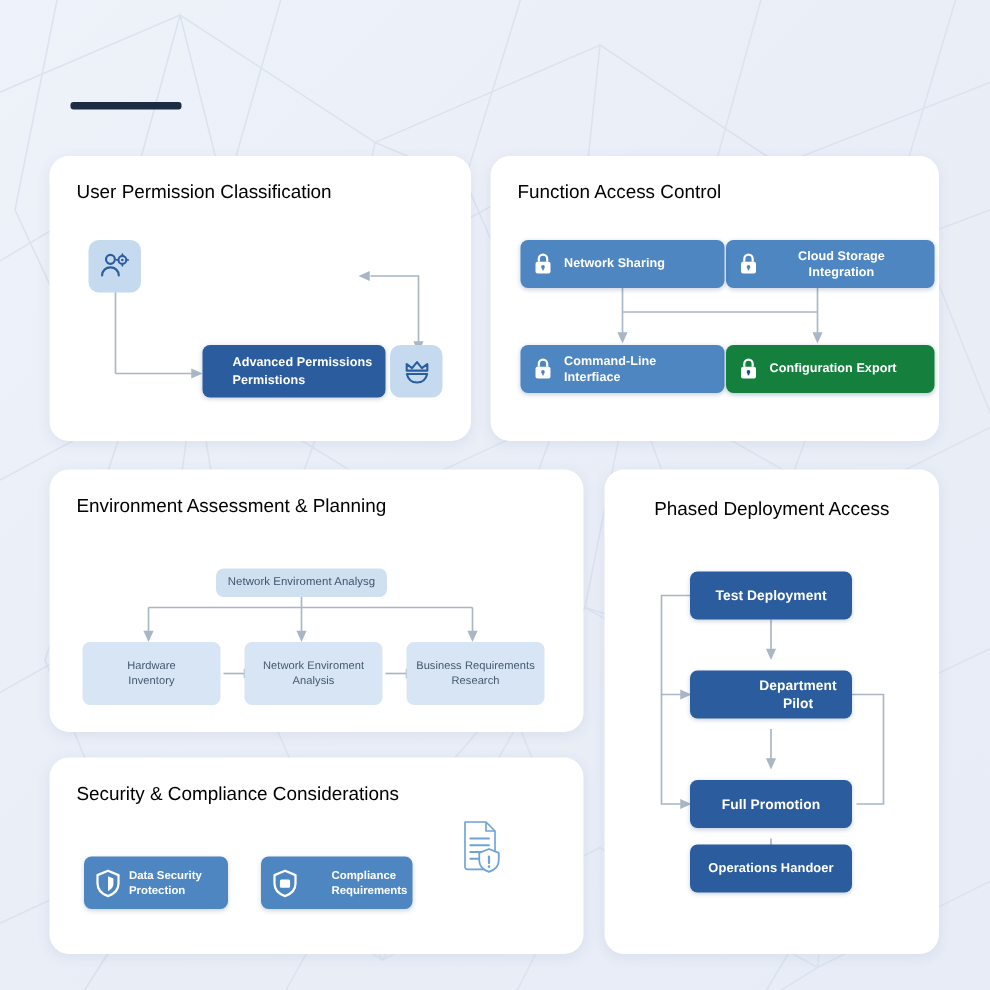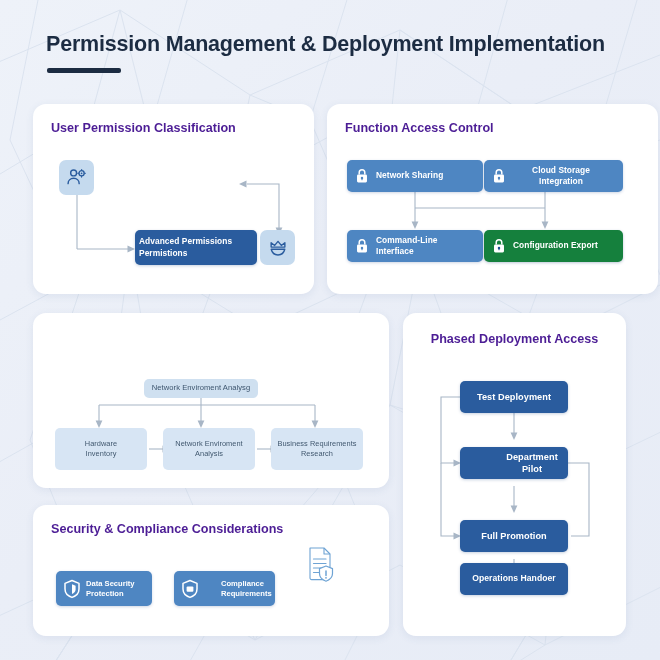"Permission Management & Deployment" div.page-title { html: <div>Permission Management &amp; Deployment Implementation</div> -> none }
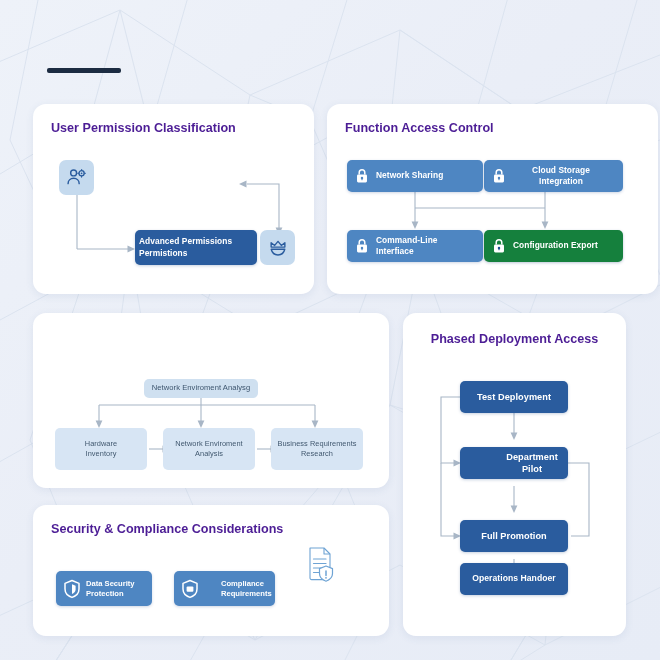"User Permission Classification" .card-title { color: #4c1d95 -> #000000; font-weight: bold -> normal }
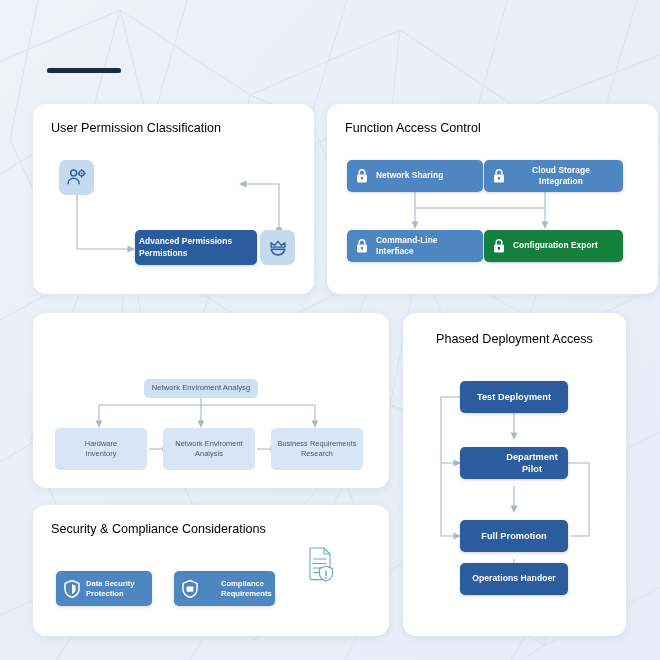"Function Access Control" #card-function-access { padding-left: 32px -> none }
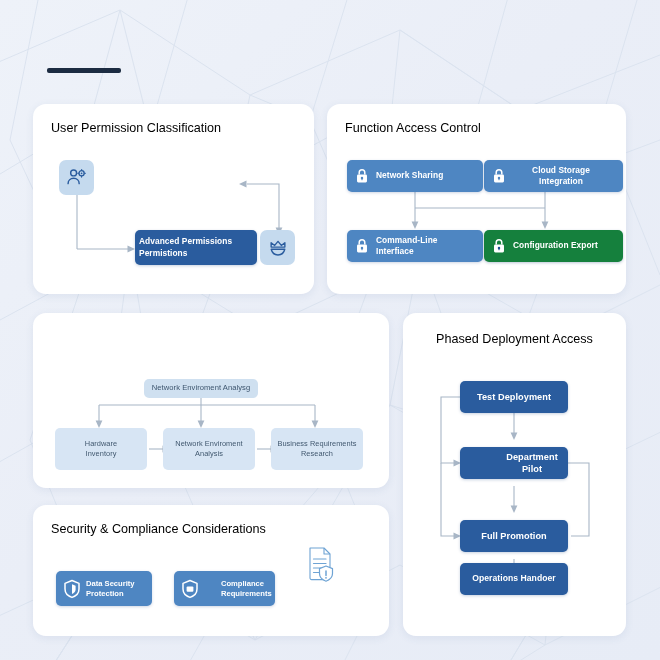"Advanced Permissions" div.node { padding-left: 4px -> 20px }
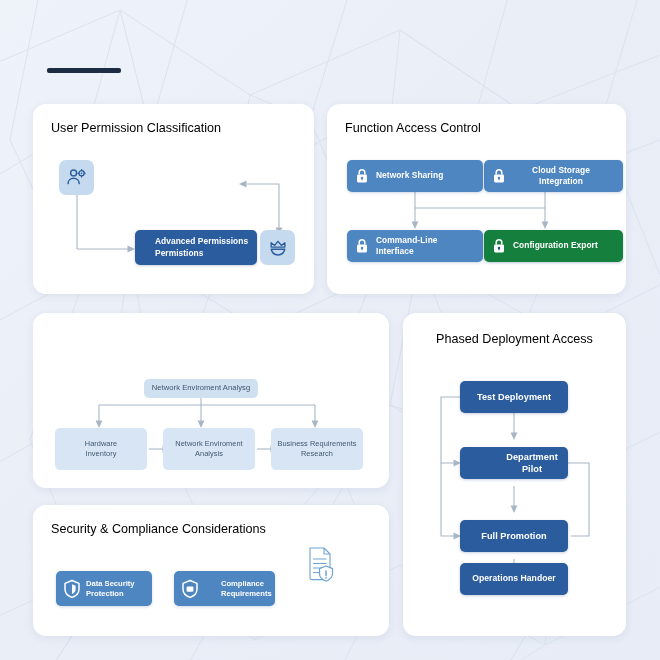"Environment Assessment & Planning" div.card-title { html: none -> <div>Environment Assessment &amp; Planning</div> }
